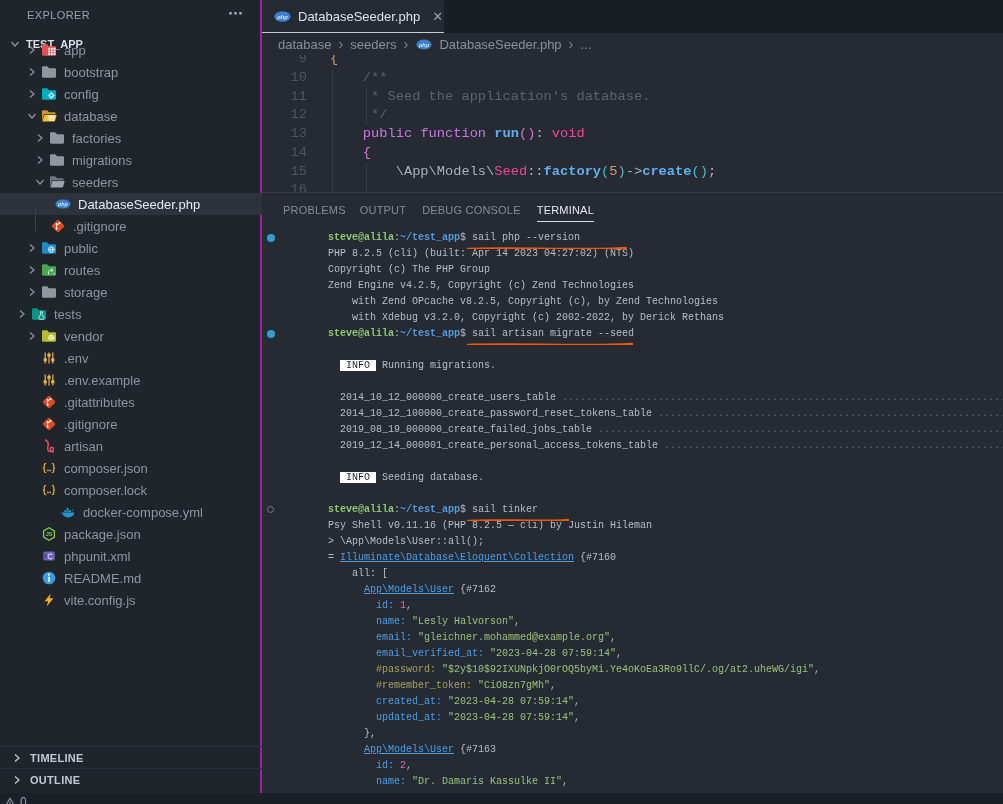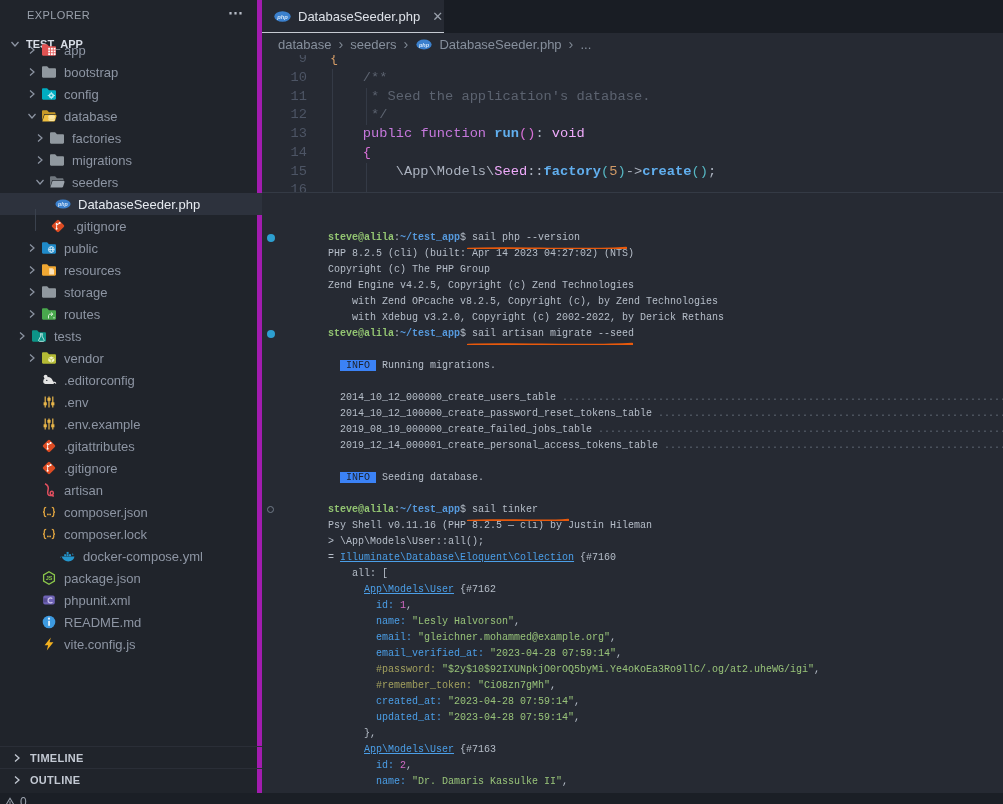"EXPLORER" #sidebar { border-right: 5px solid #a21caf -> 2px solid #a21caf }
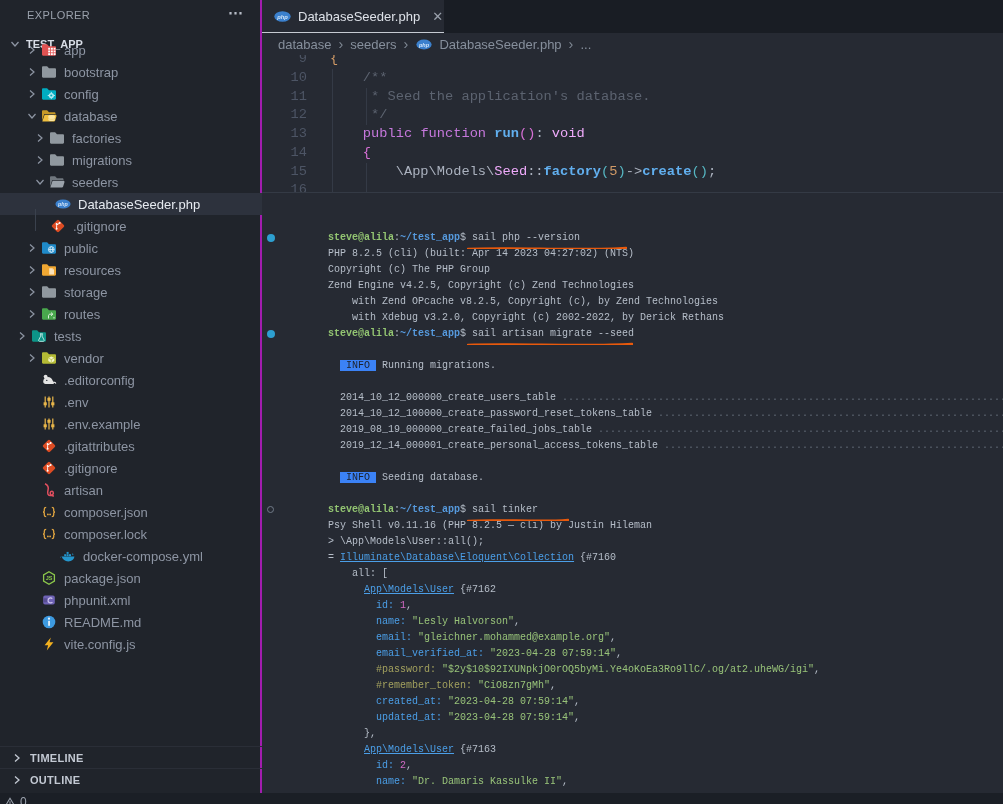"void" .cls { color: #f0abfc -> #ec4899 }
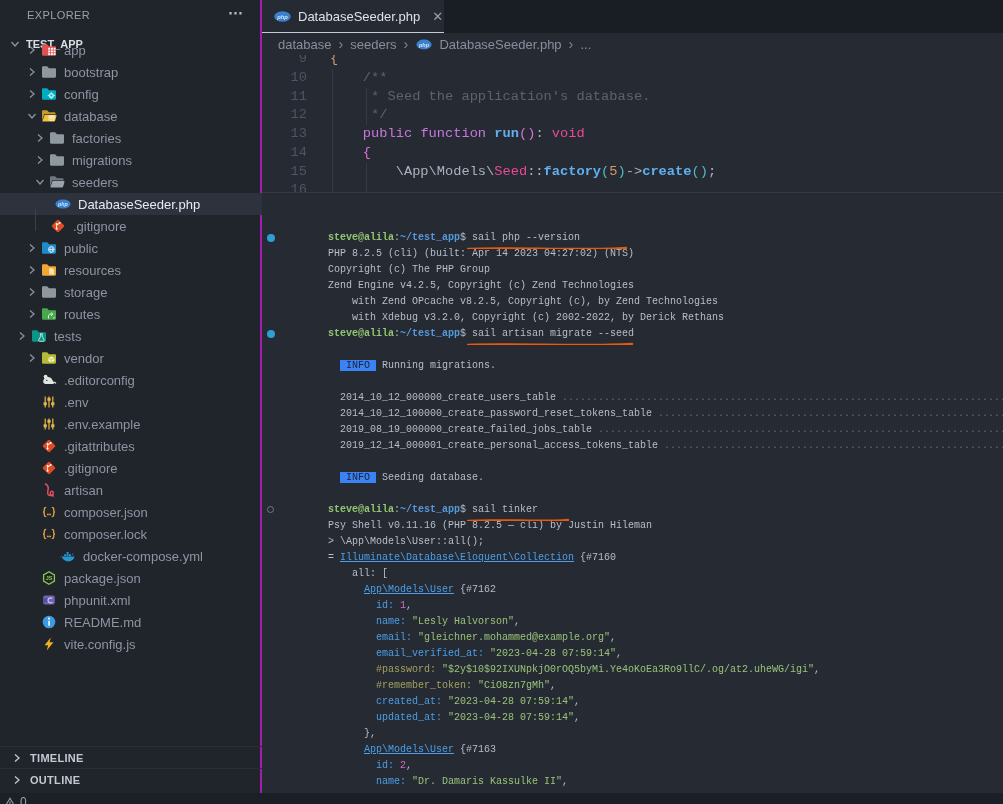"PROBLEMS" div { html: none -> <div> <span>PROBLEMS</span> <span>OUTPUT</span> <span>DEBUG CONSOLE</span> <span>TERMINAL</span> </div> }
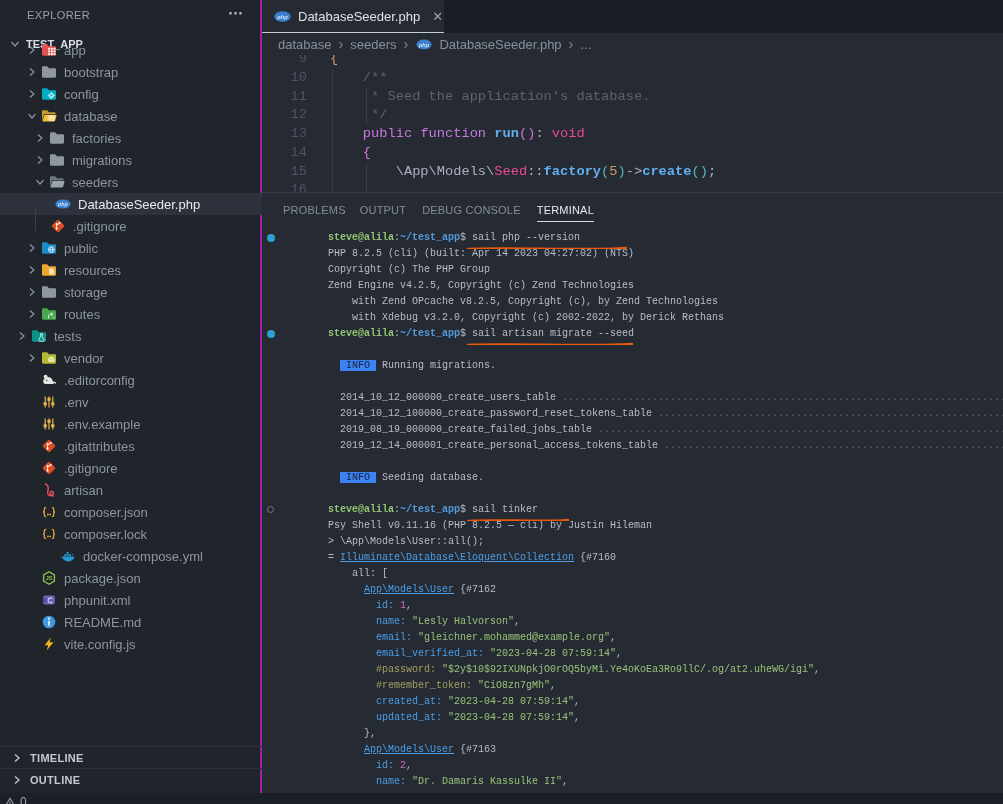"resources" div.row { html: <div> <span> <svg> <path></path> </svg> </span> <svg> <path></path> <path></path> <path></path> </svg> <span>resources</span> </div> -> none }
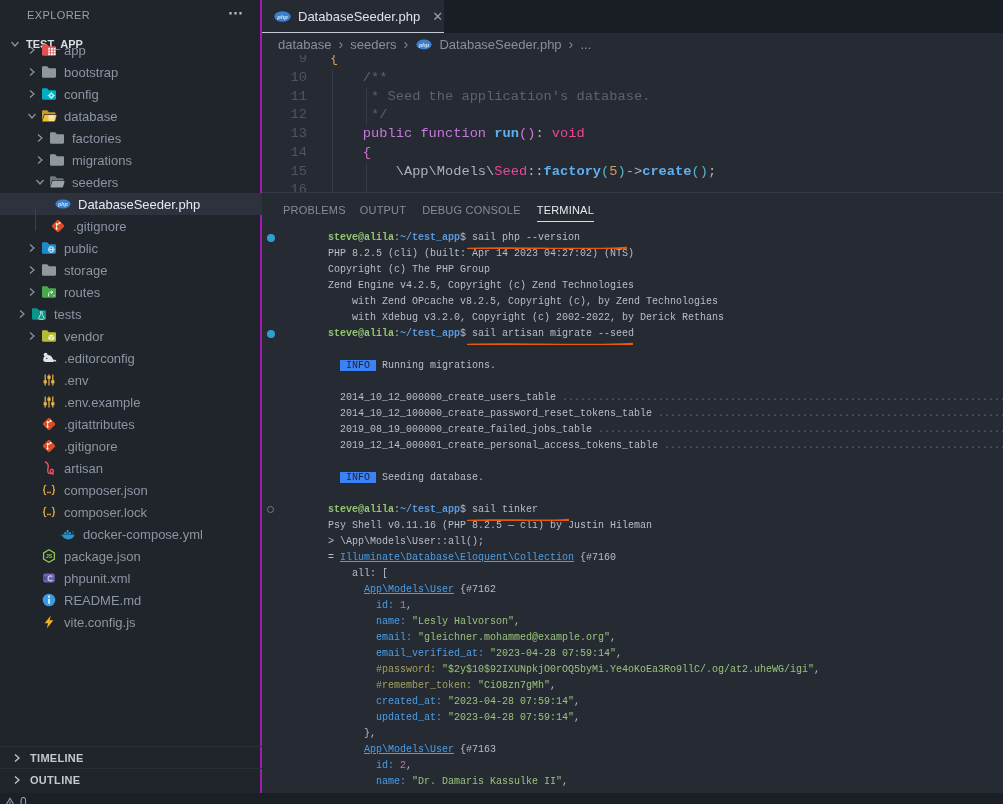"storage" div.row { order: before "routes" -> after "routes" }
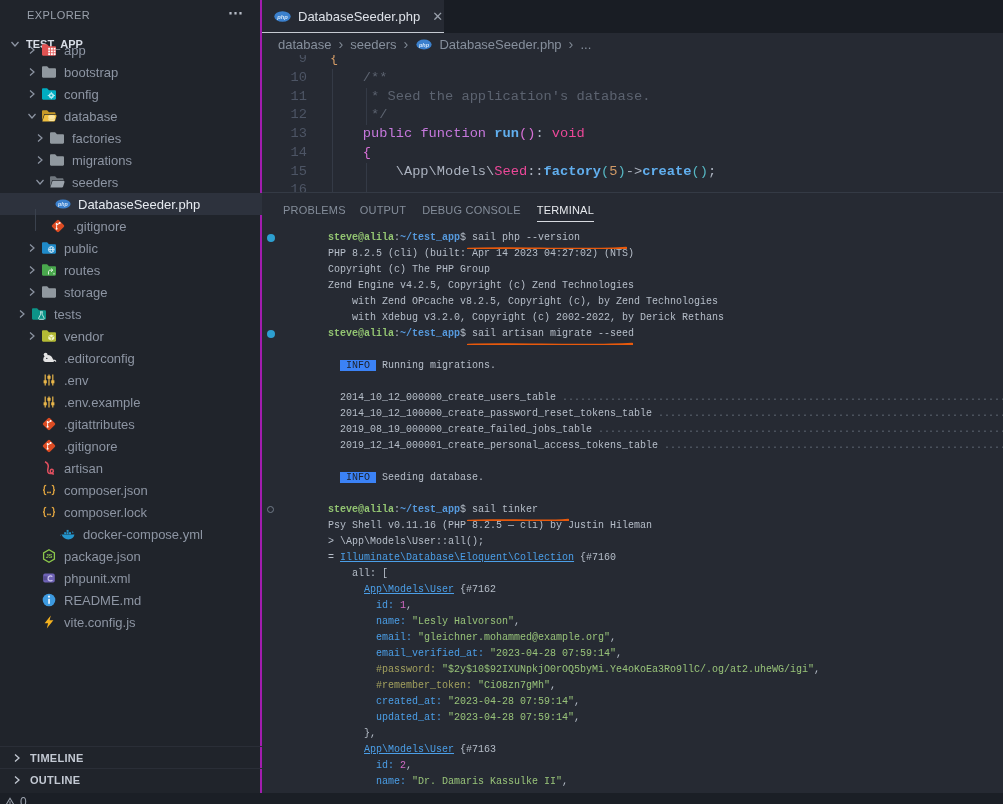".editorconfig" div.row { html: <div> <svg> <path></path> <circle></circle> <circle></circle> <path></path> </svg> <span>.editorconfig</span> </div> -> none }
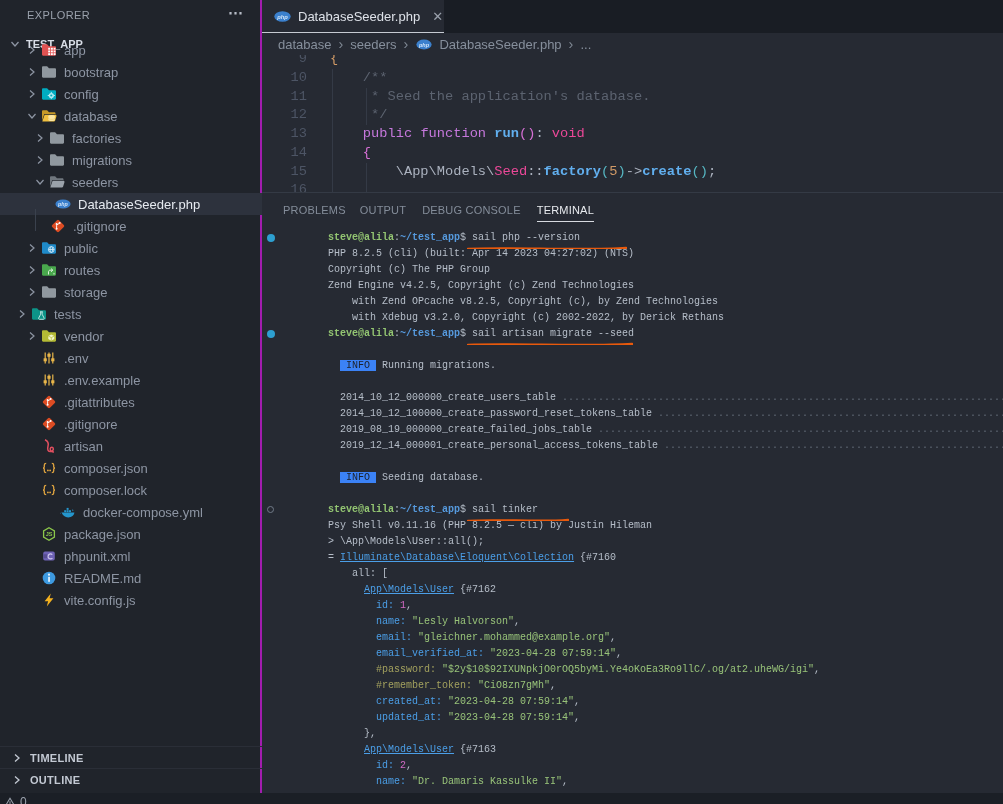"INFO" .badge { background: #3b82f6 -> #ffffff }
